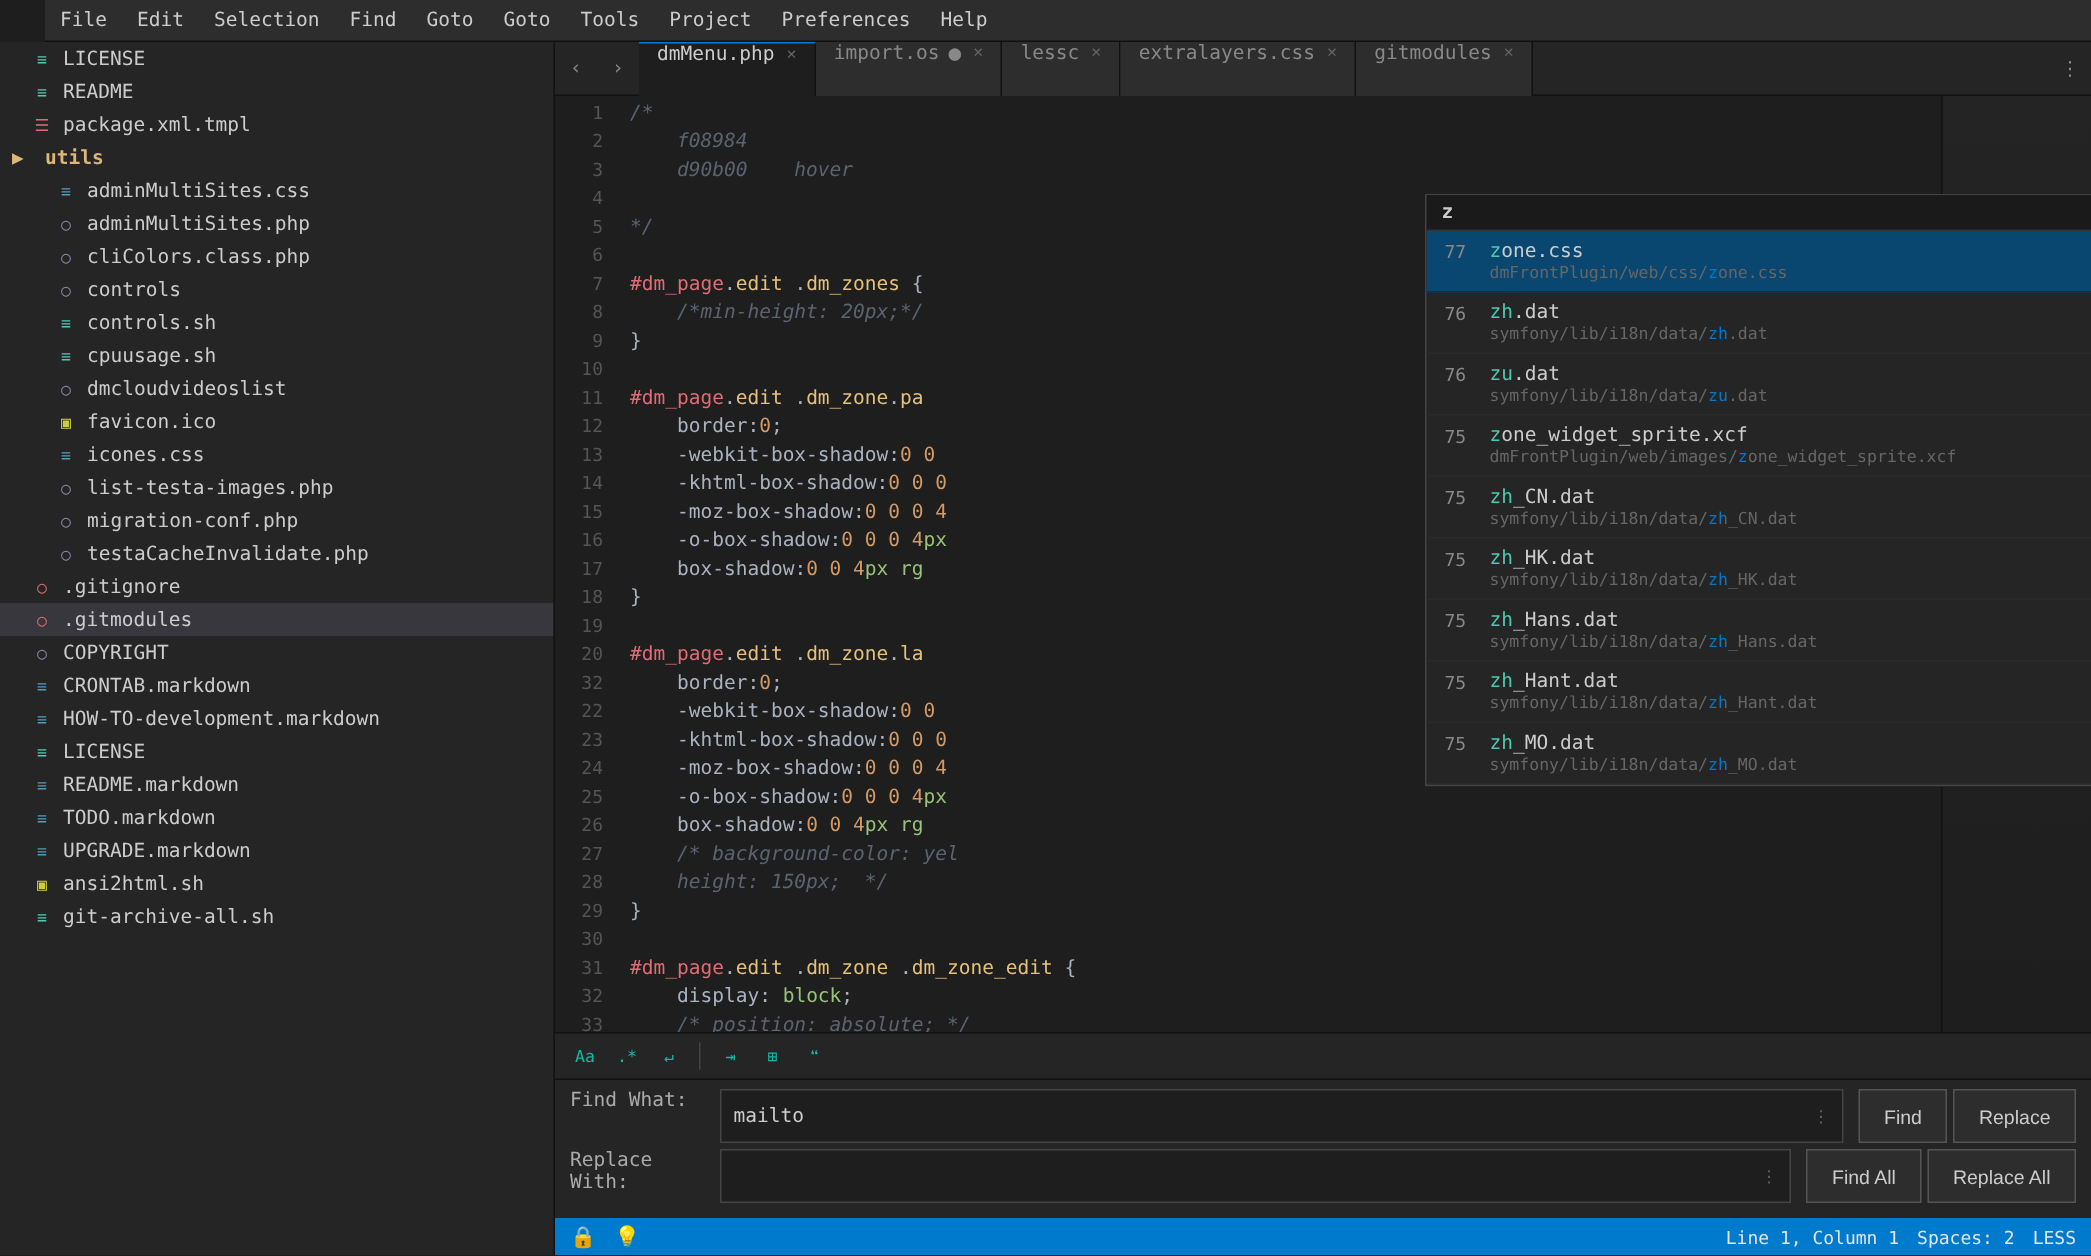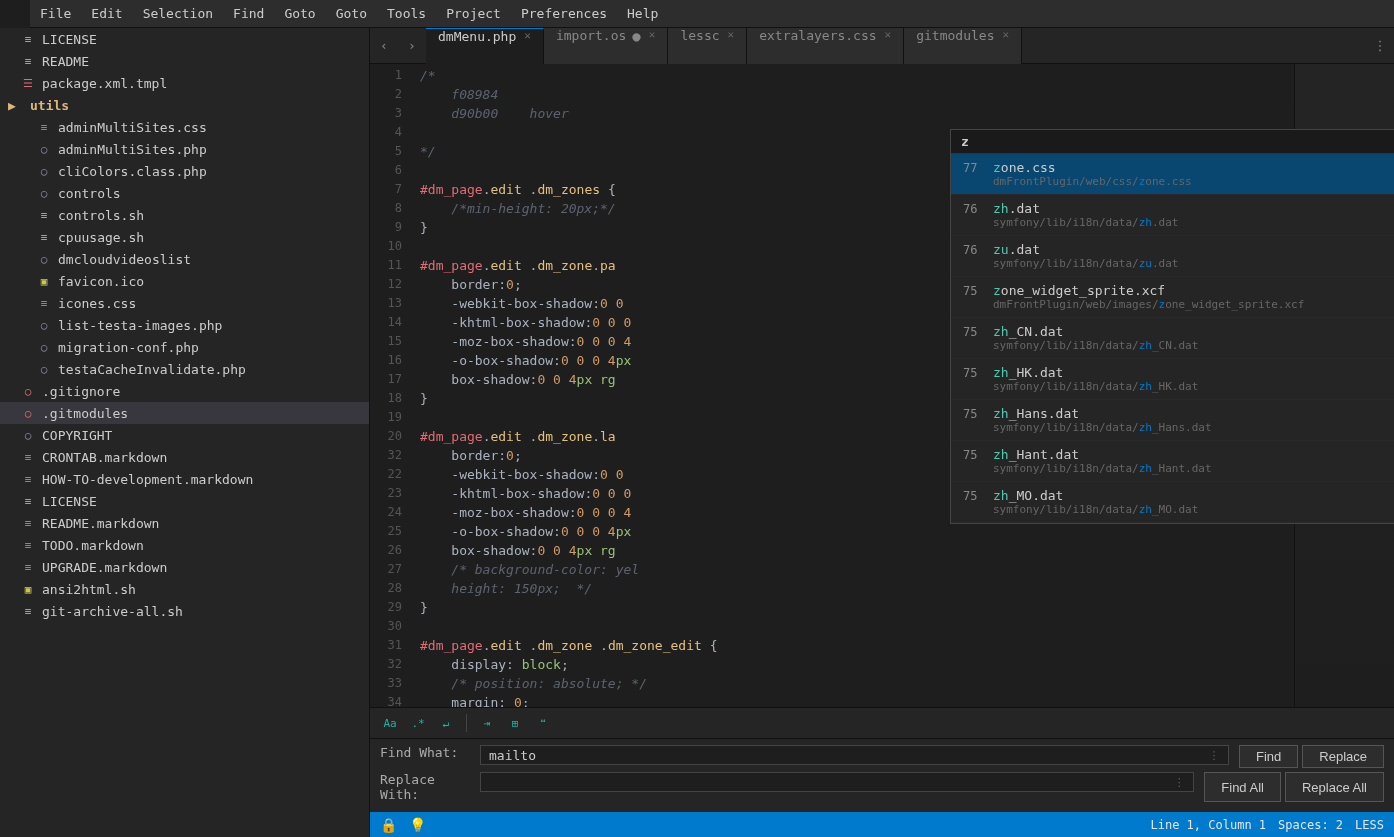"mailto" .find-input-container { height: 20px -> 36px }
